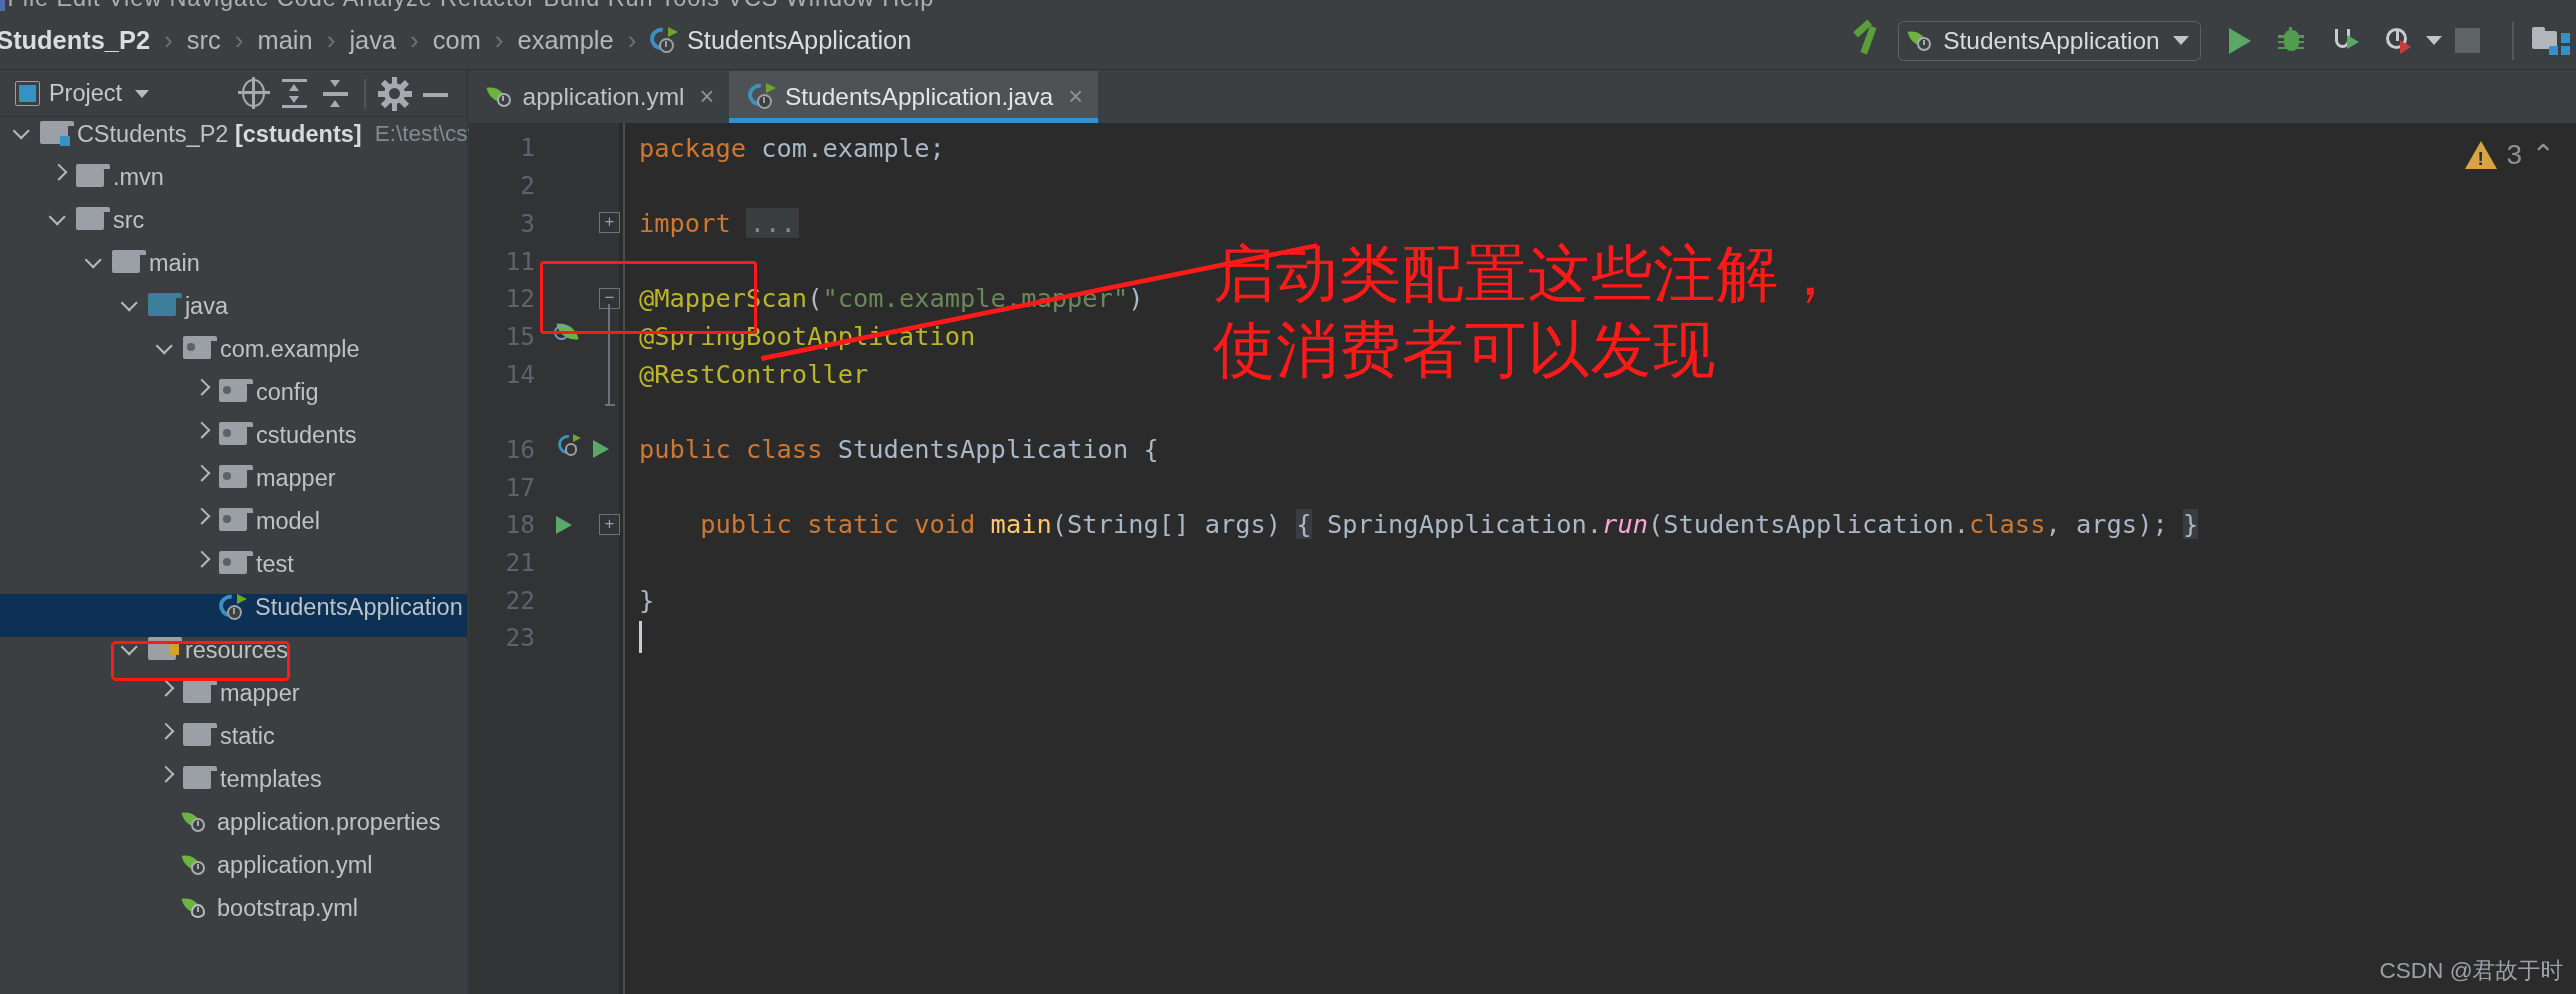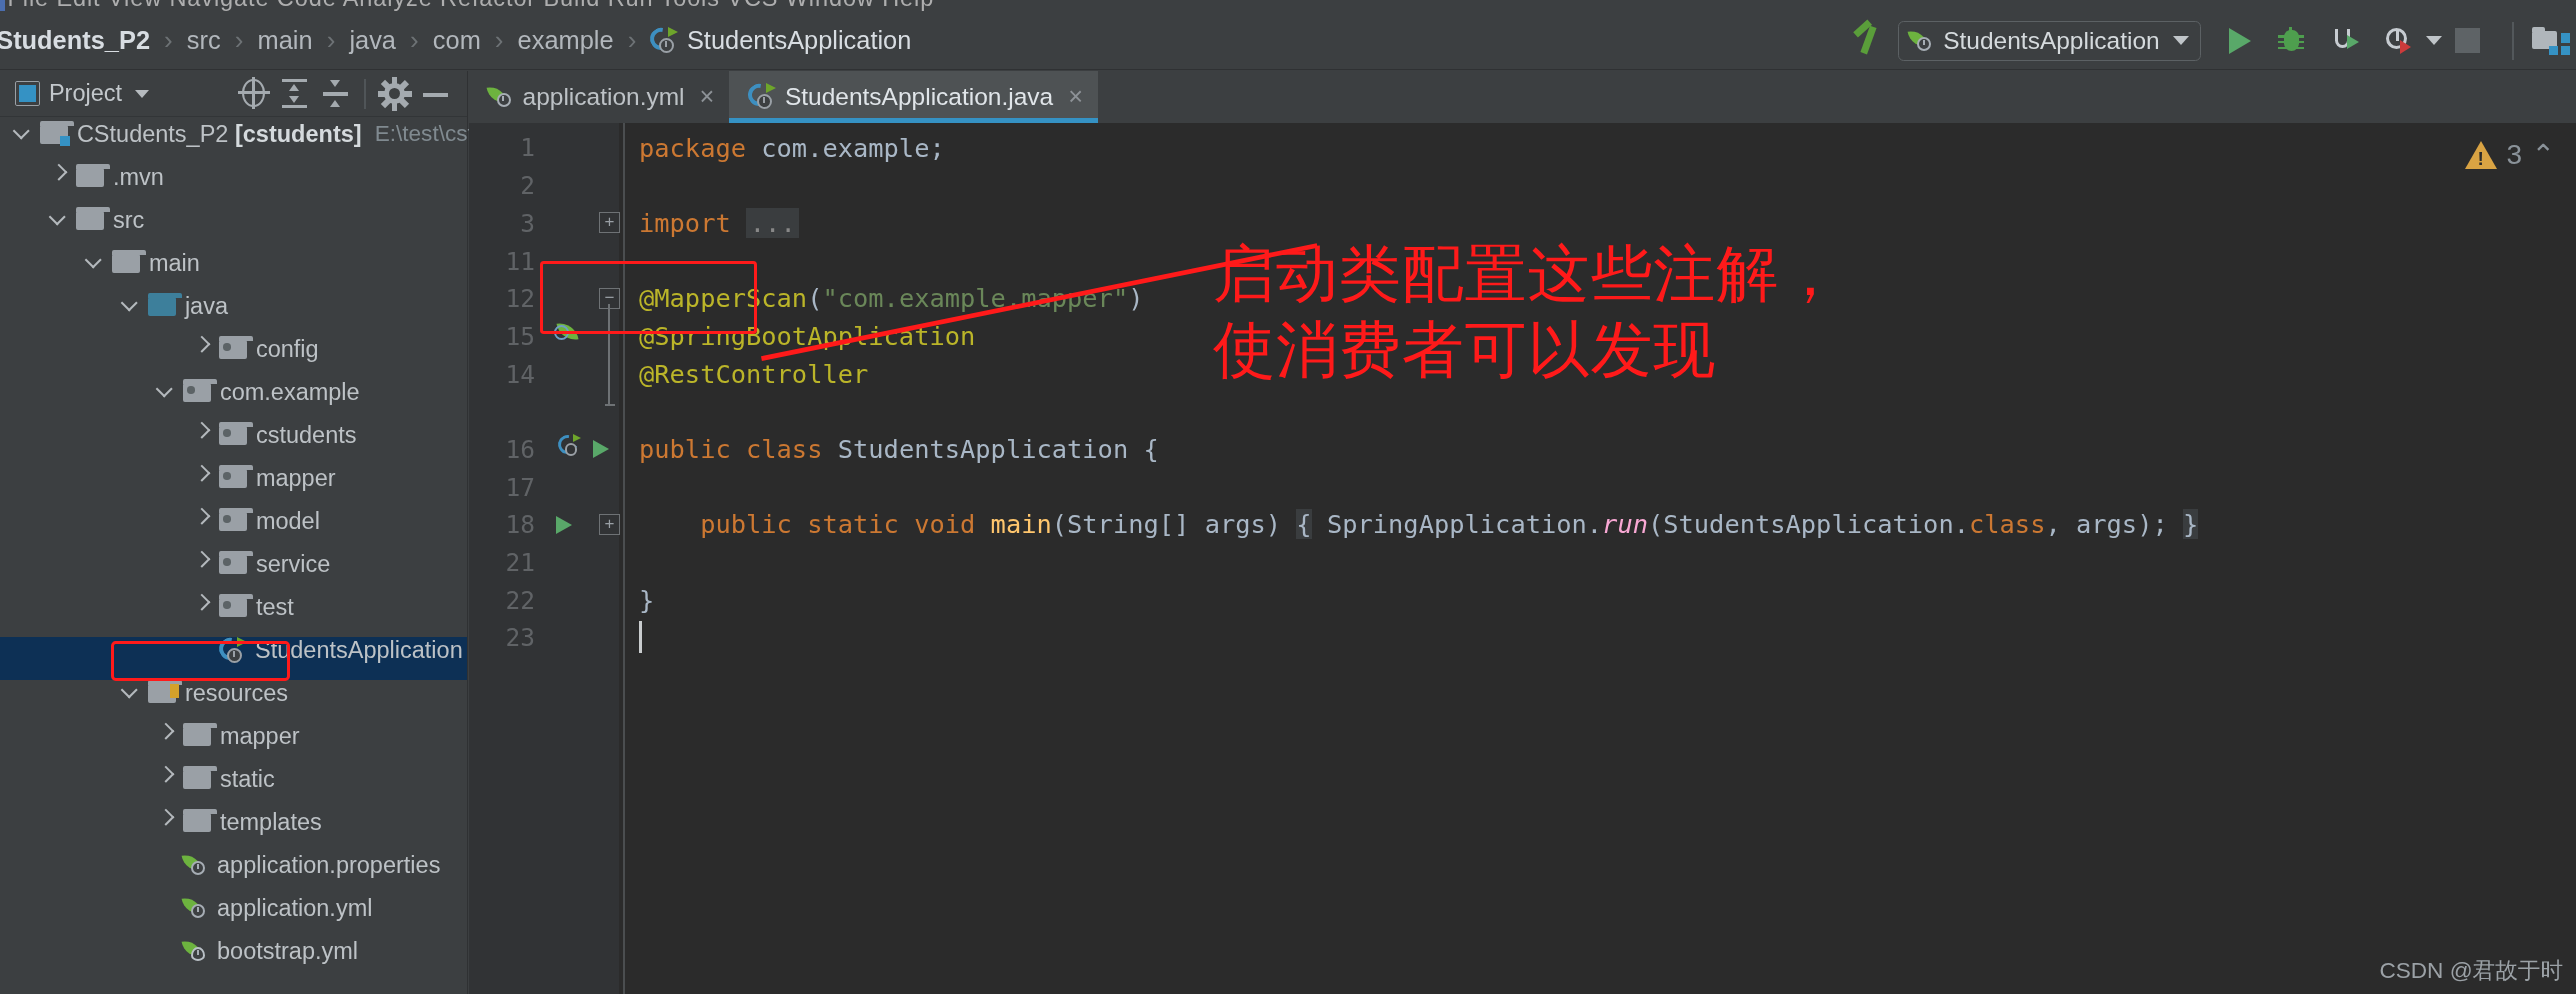"config" div.trow { order: before "com.example" -> after "com.example" }
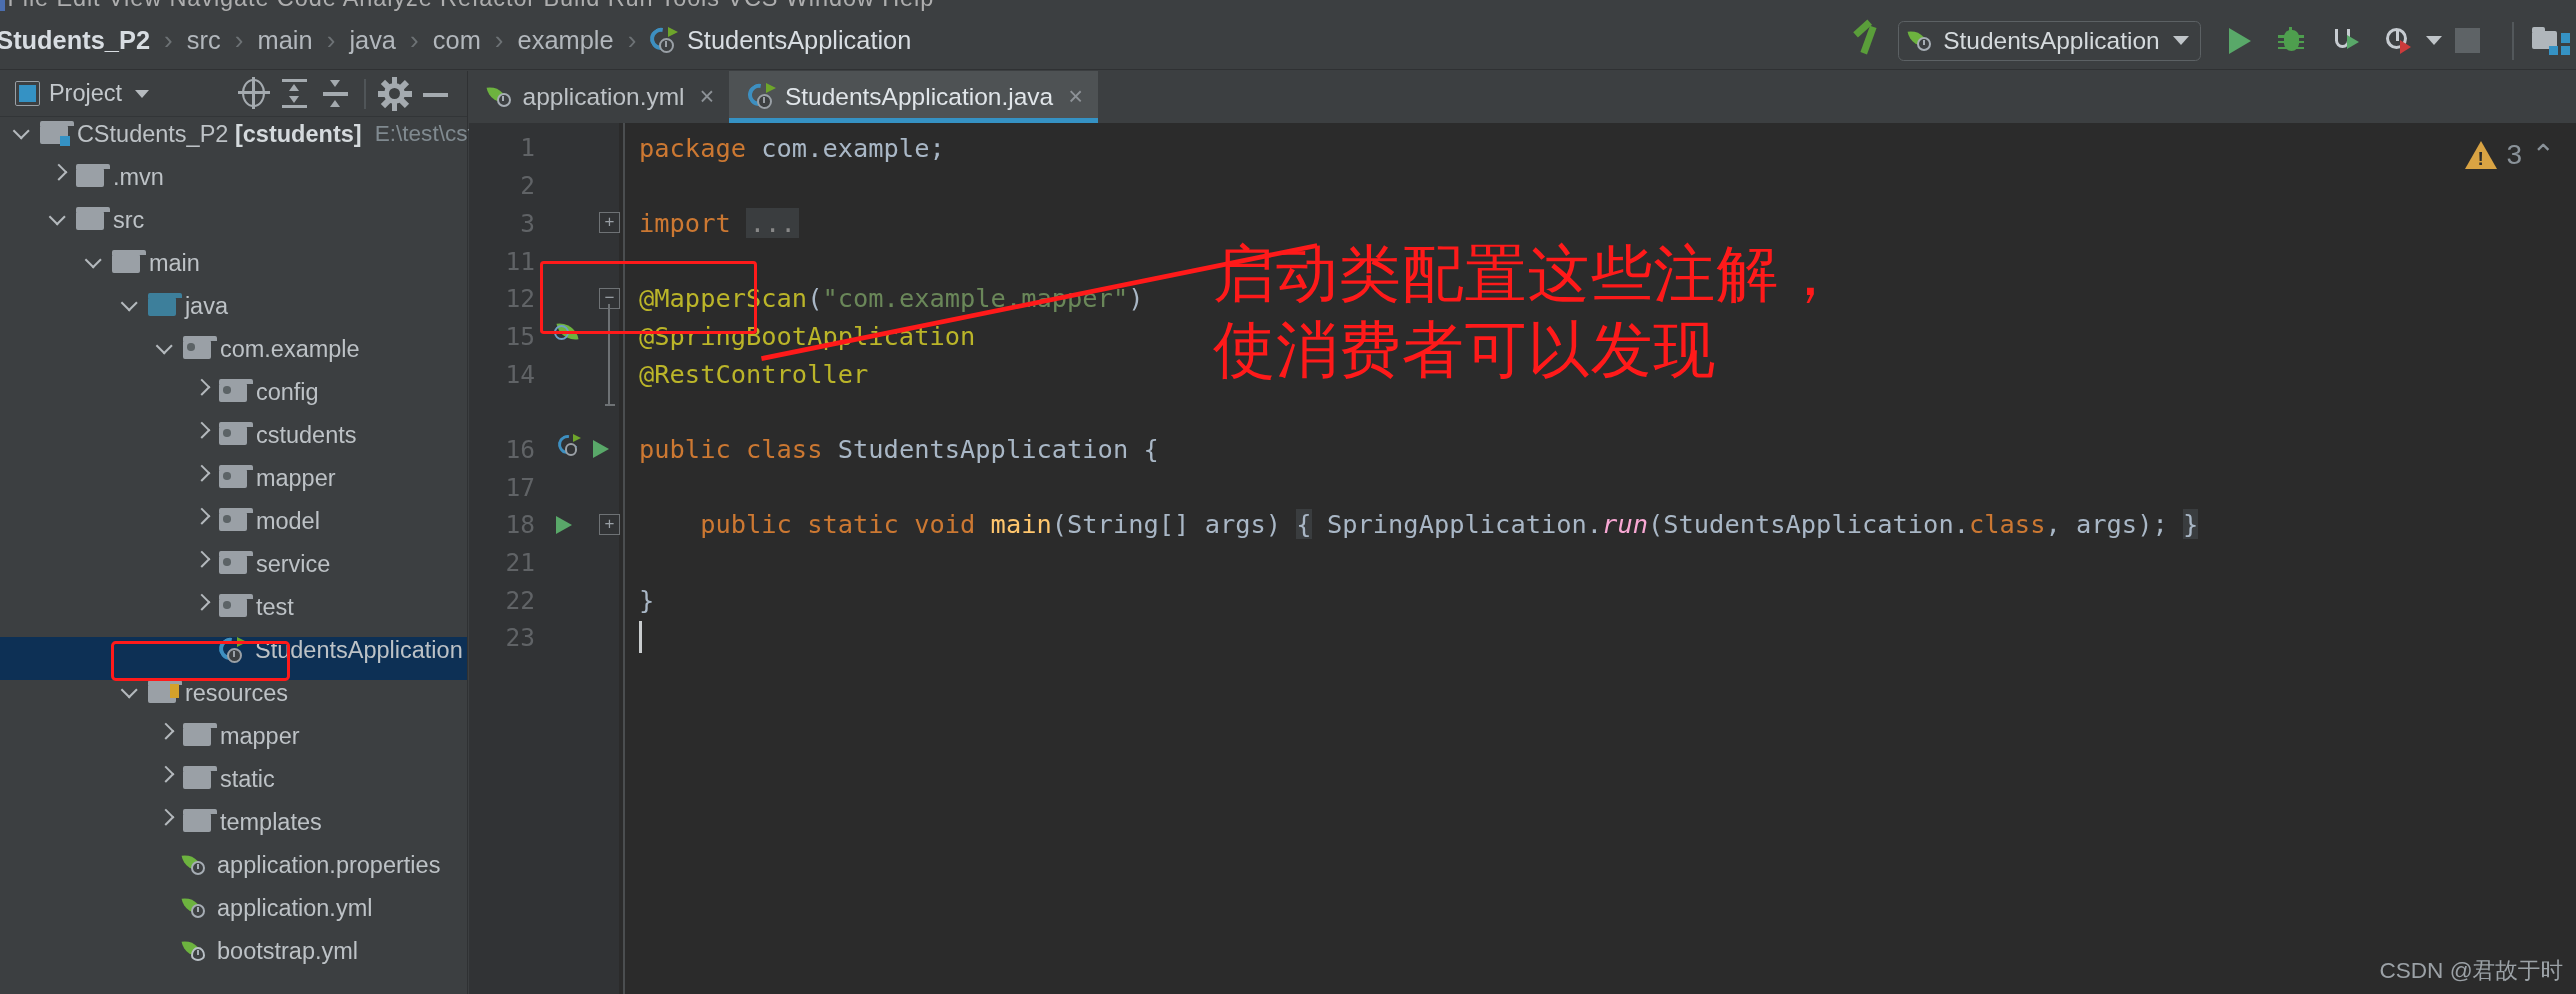"service" div.trow { html: <div> <span></span> <span></span> <span> <i></i> <i></i> </span> <span>service</span> </div> -> none }
